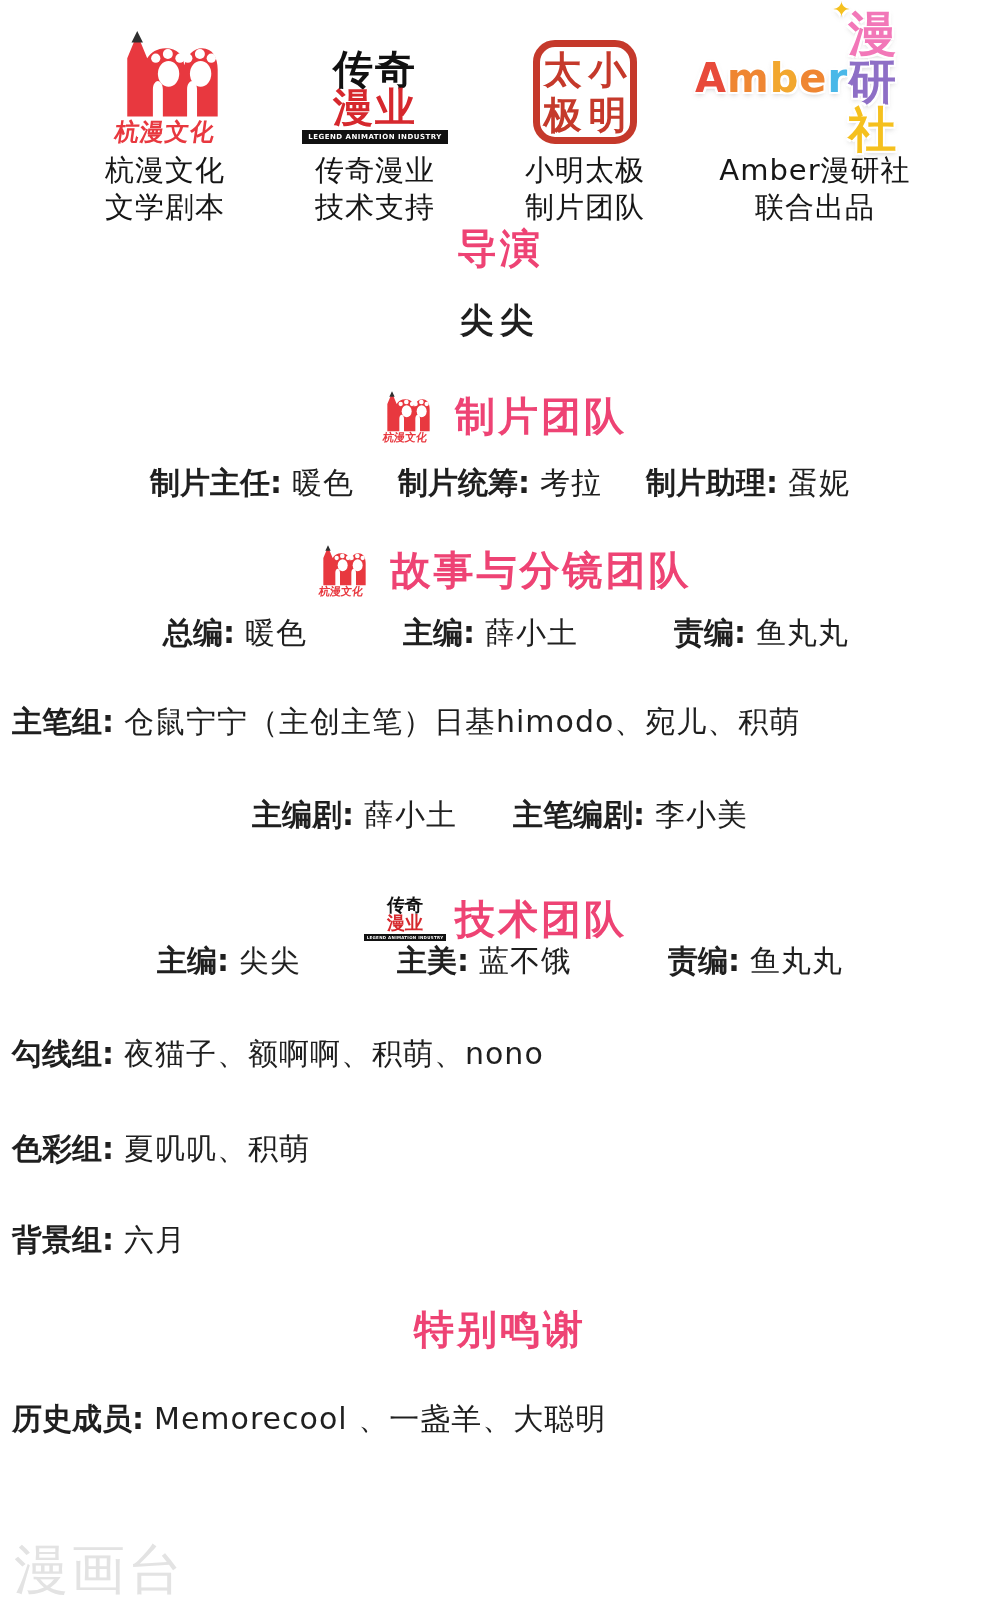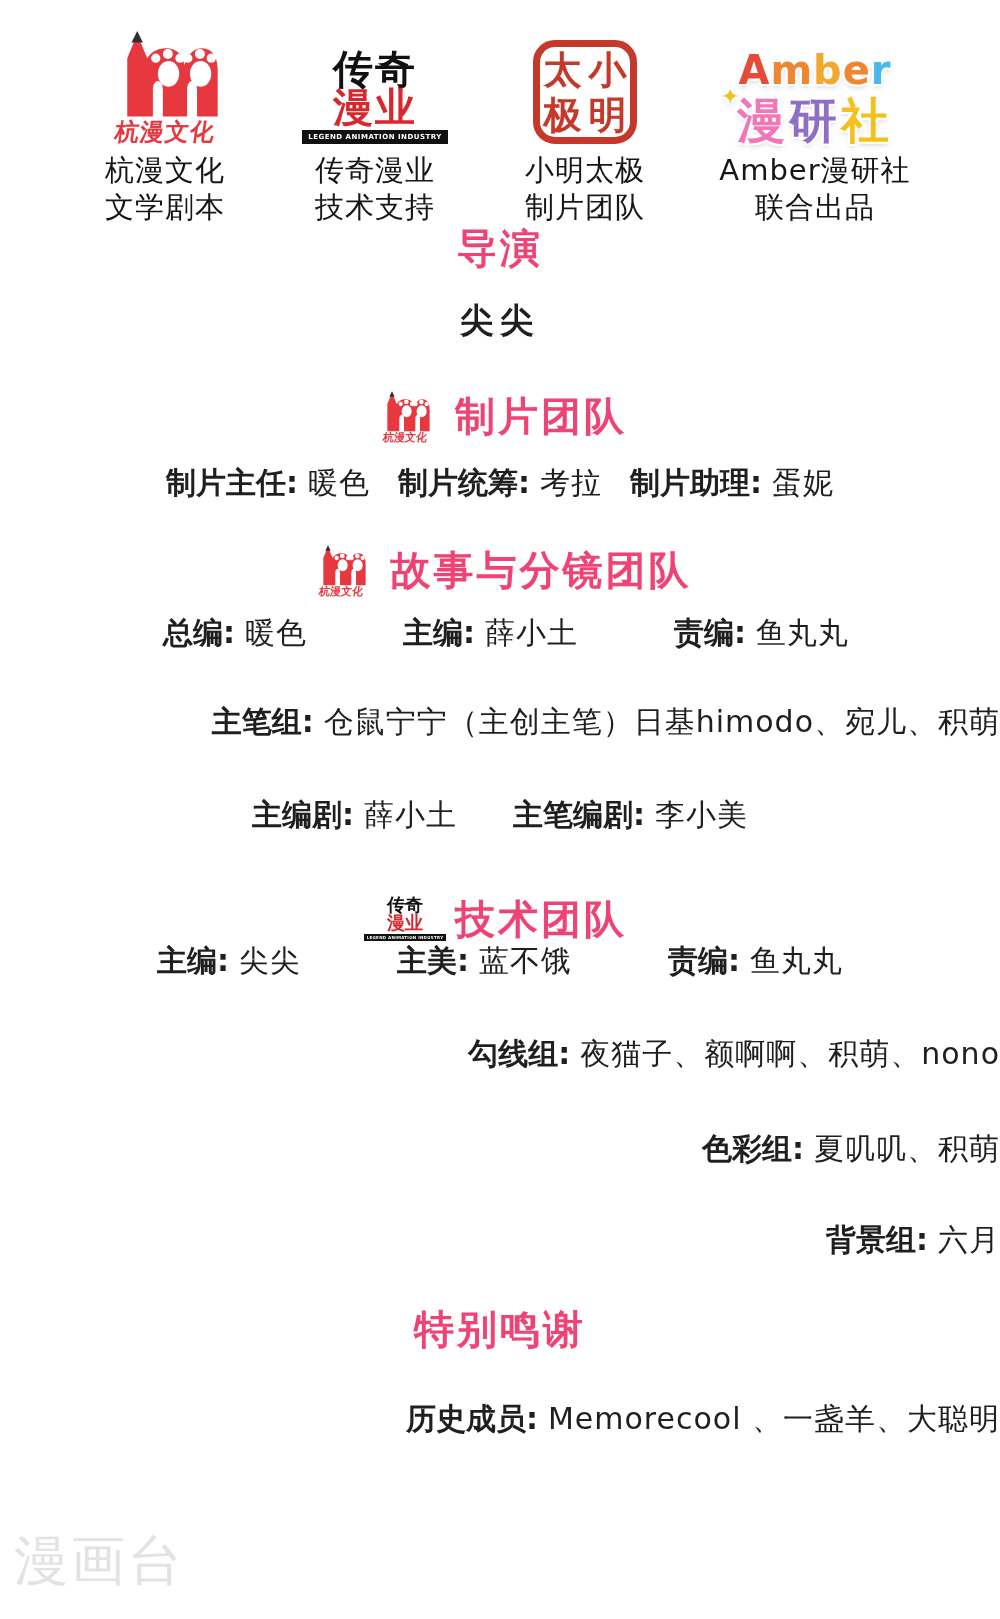"Amber" .amber-logo { flex-direction: column -> row }
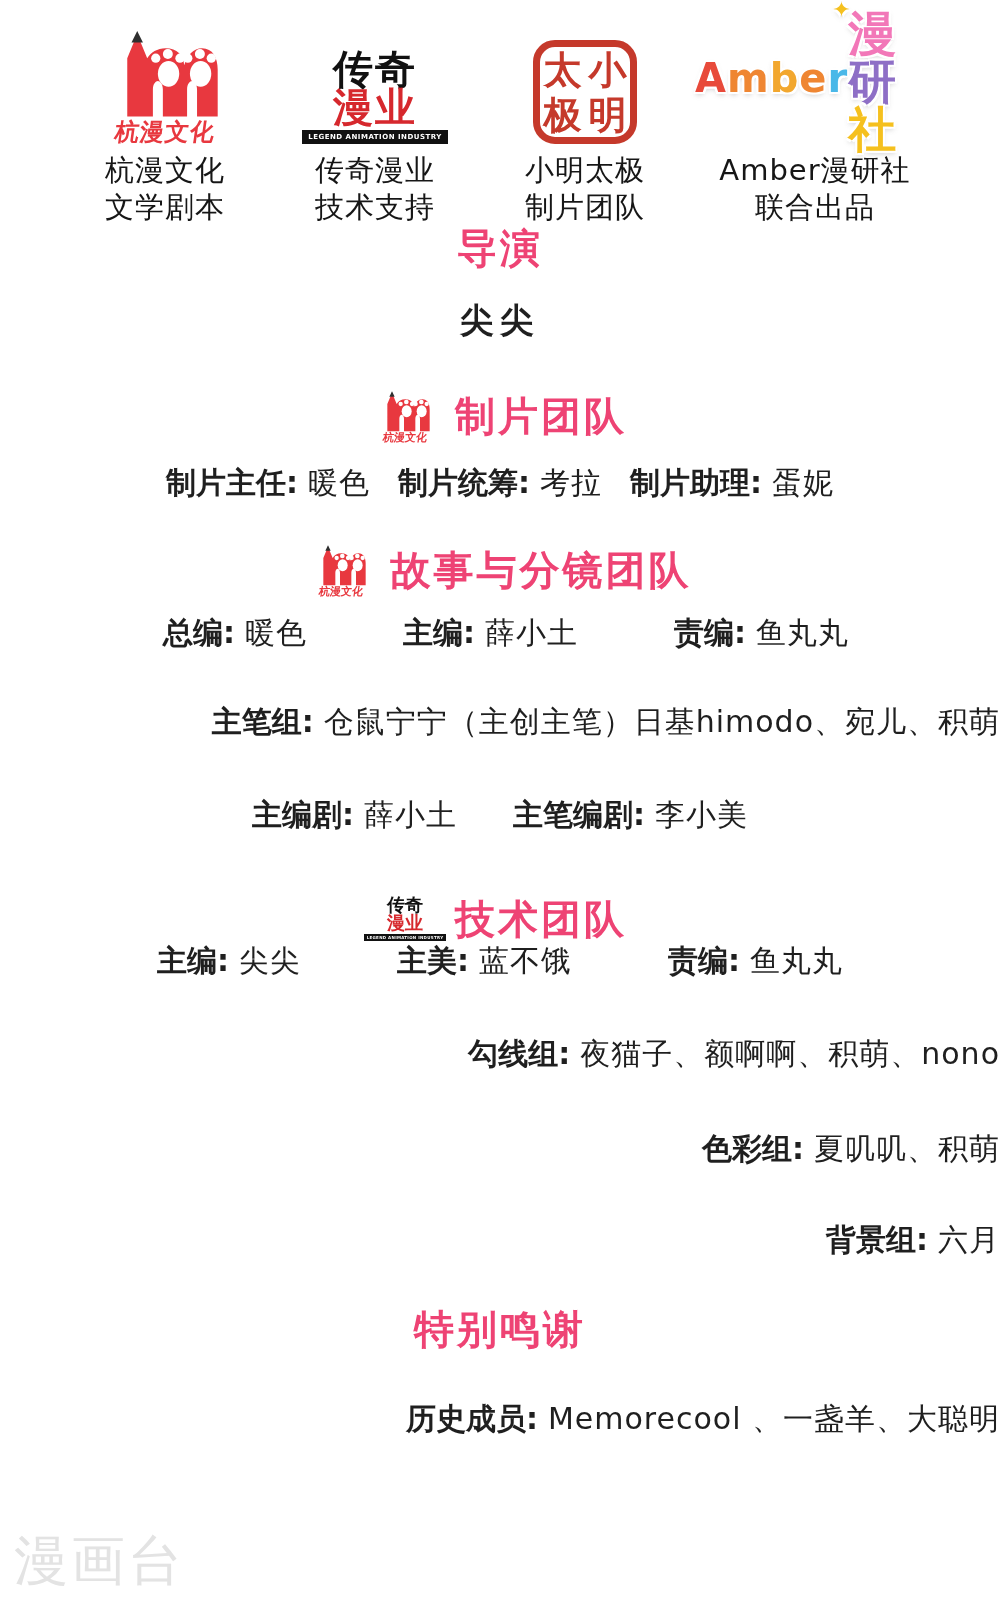"制片主任: 暖色" .roles-row { gap: 28px -> 44px }
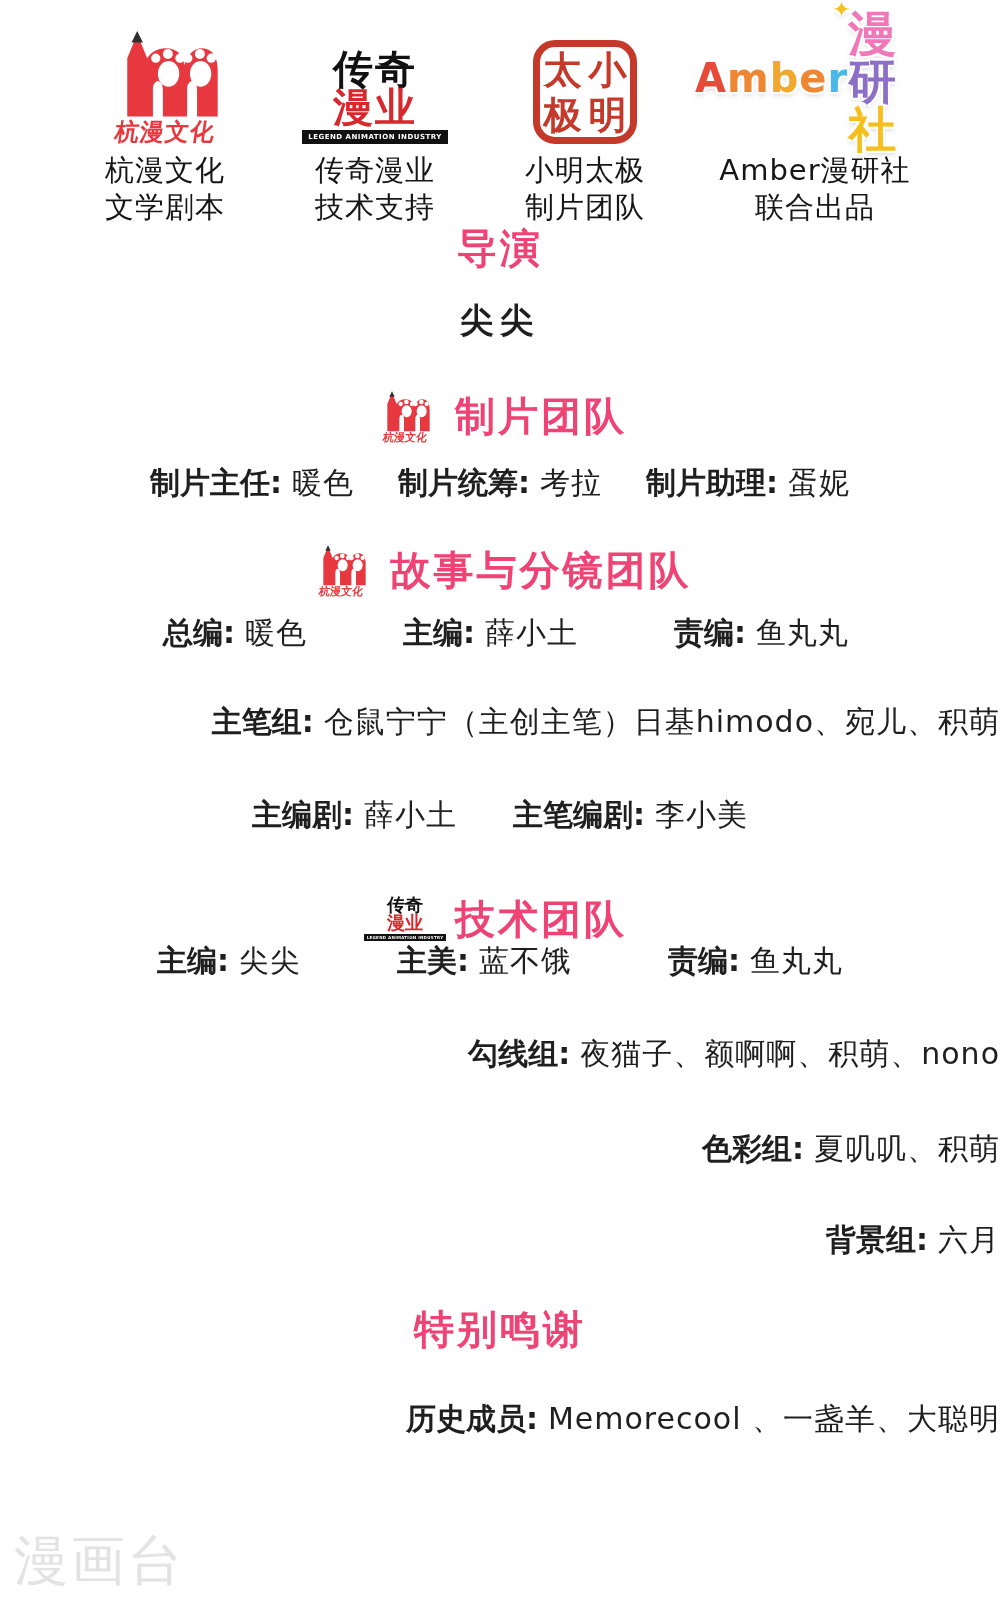"主笔组: 仓鼠宁宁（主创主笔）日基himodo、宛儿、积萌" .single-row { text-align: right -> left }
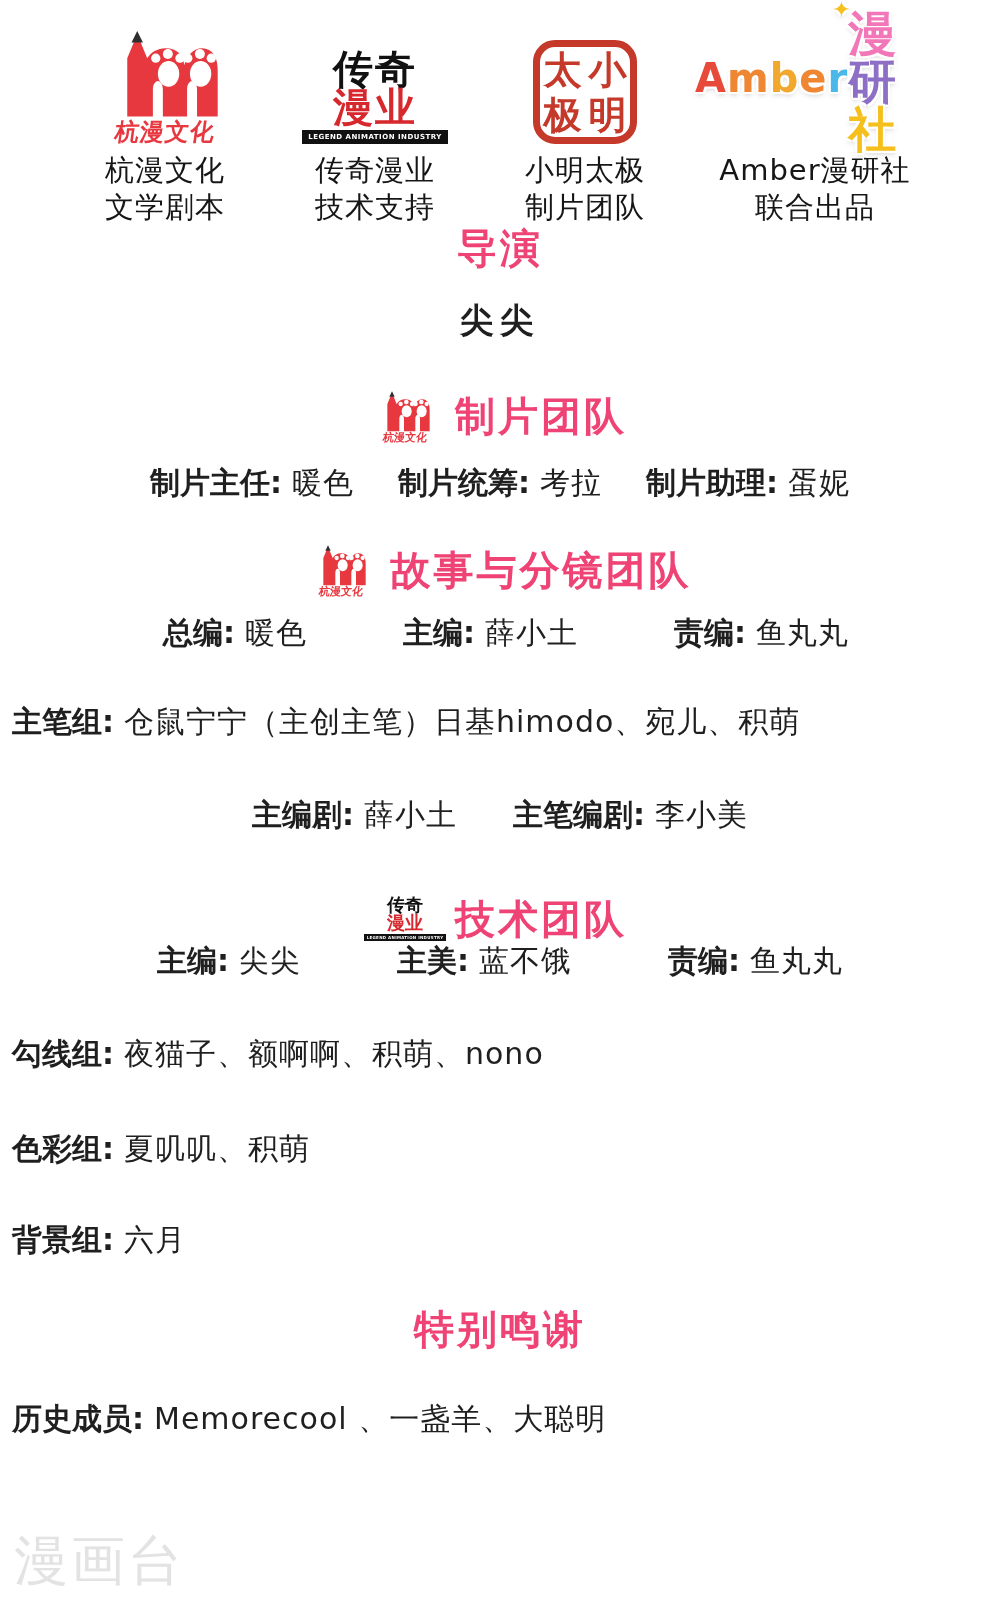"漫画台" .watermark { bottom: 21px -> 12px }
